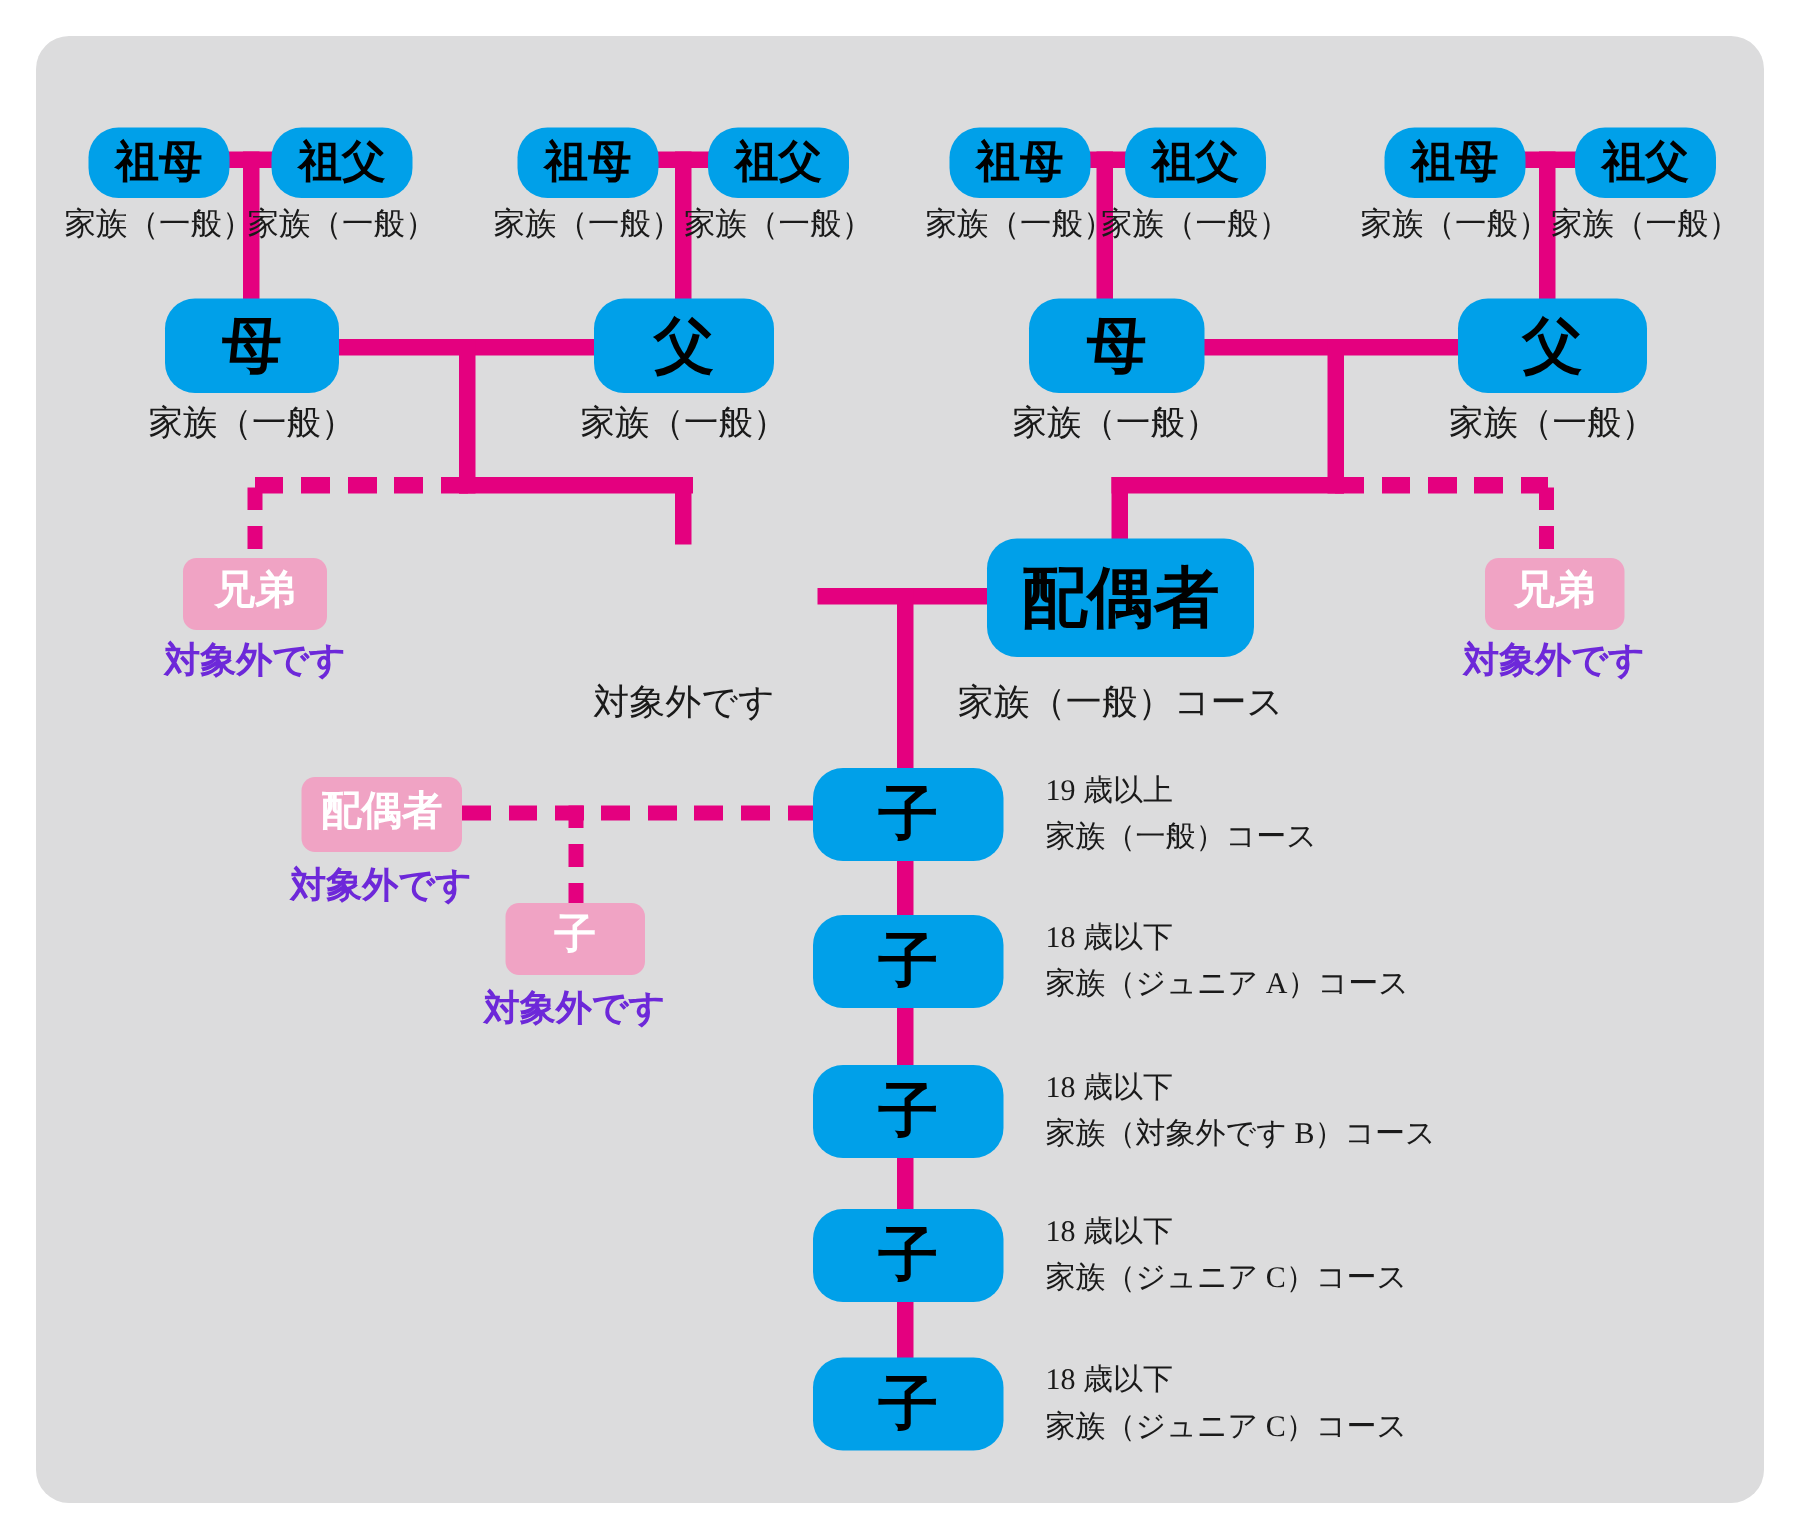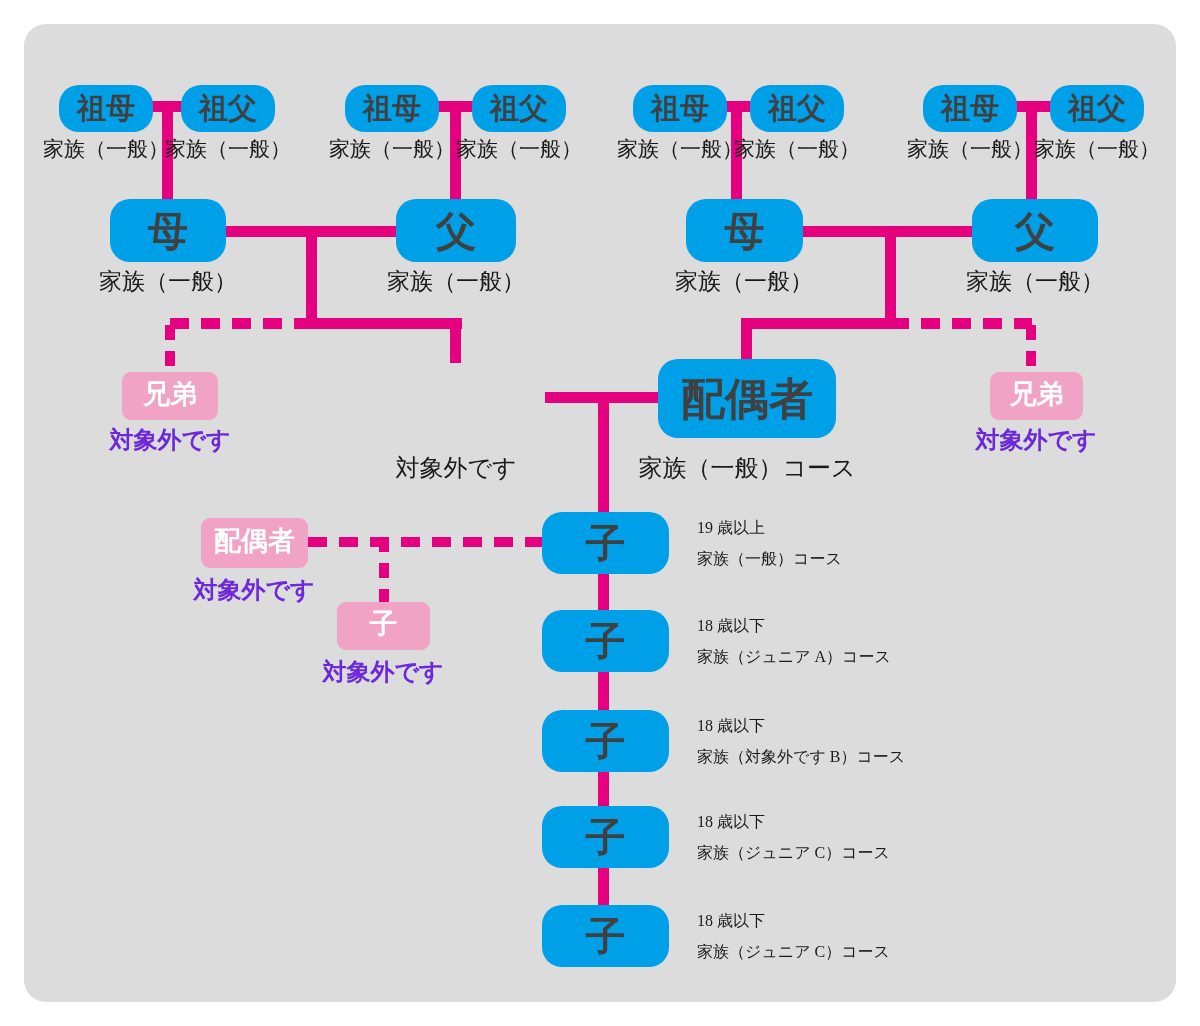"祖母" .bbox { color: #404040 -> #000000 }
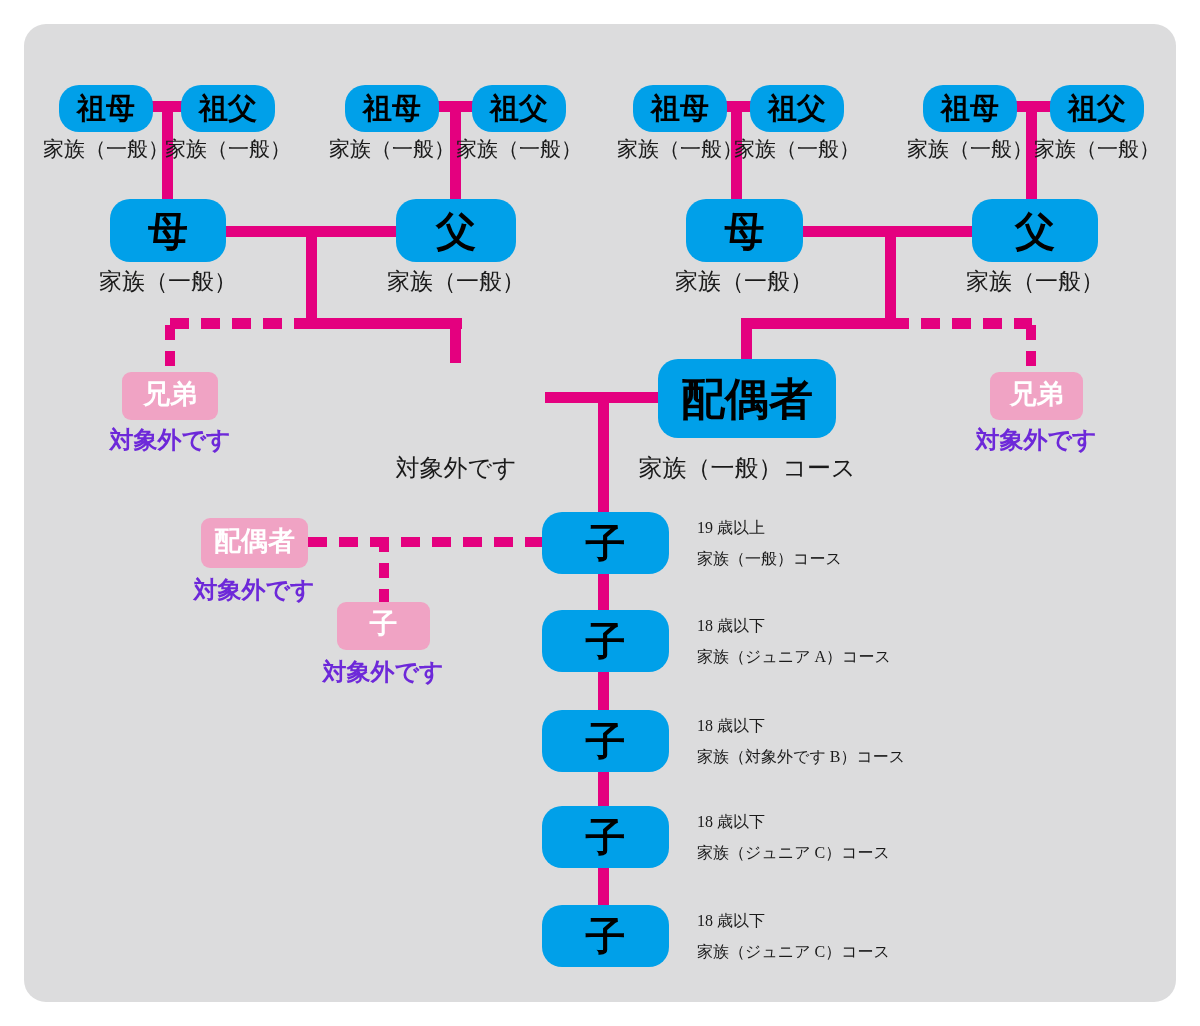"19 歳以上" .childinfo div { font-size: 16px -> 20px }
